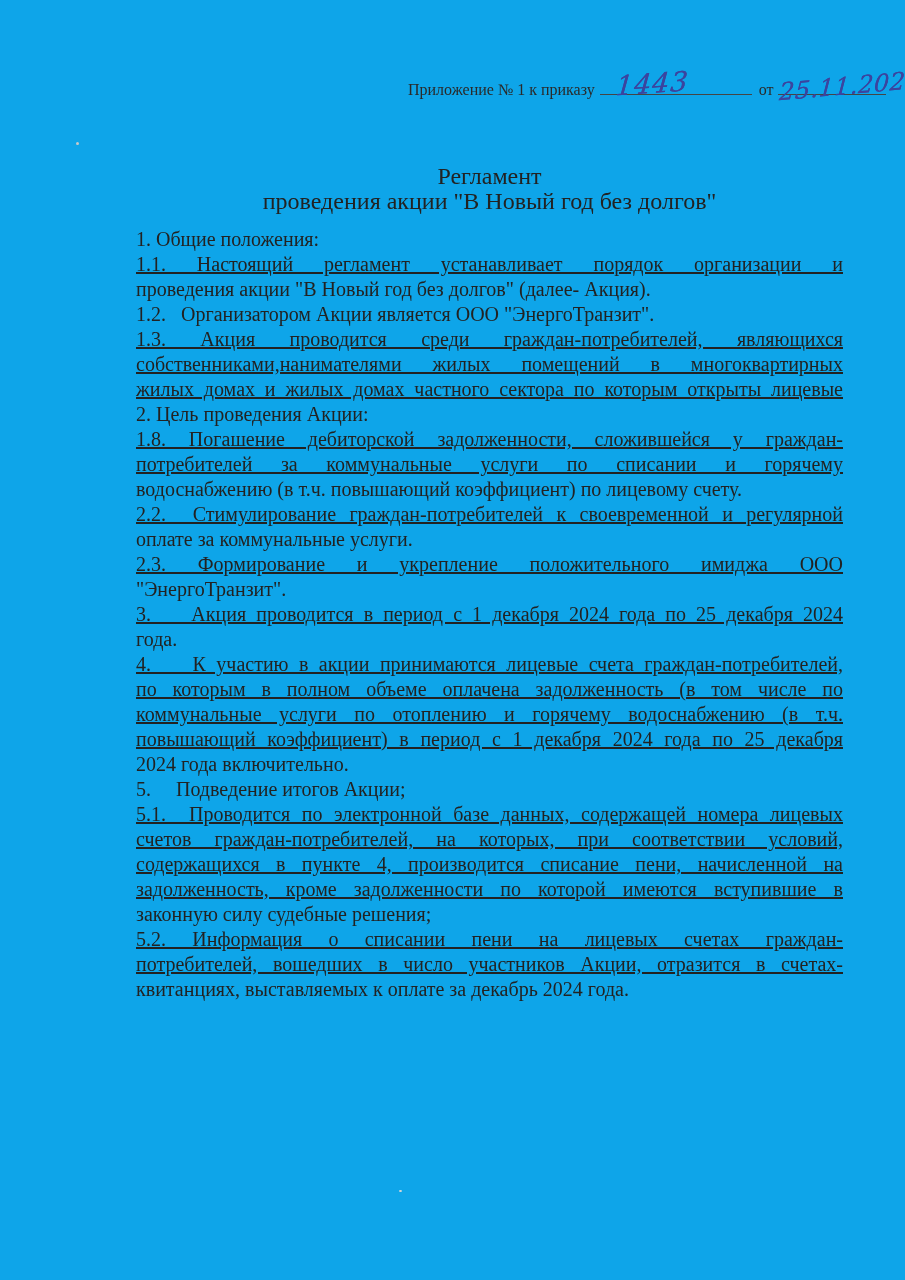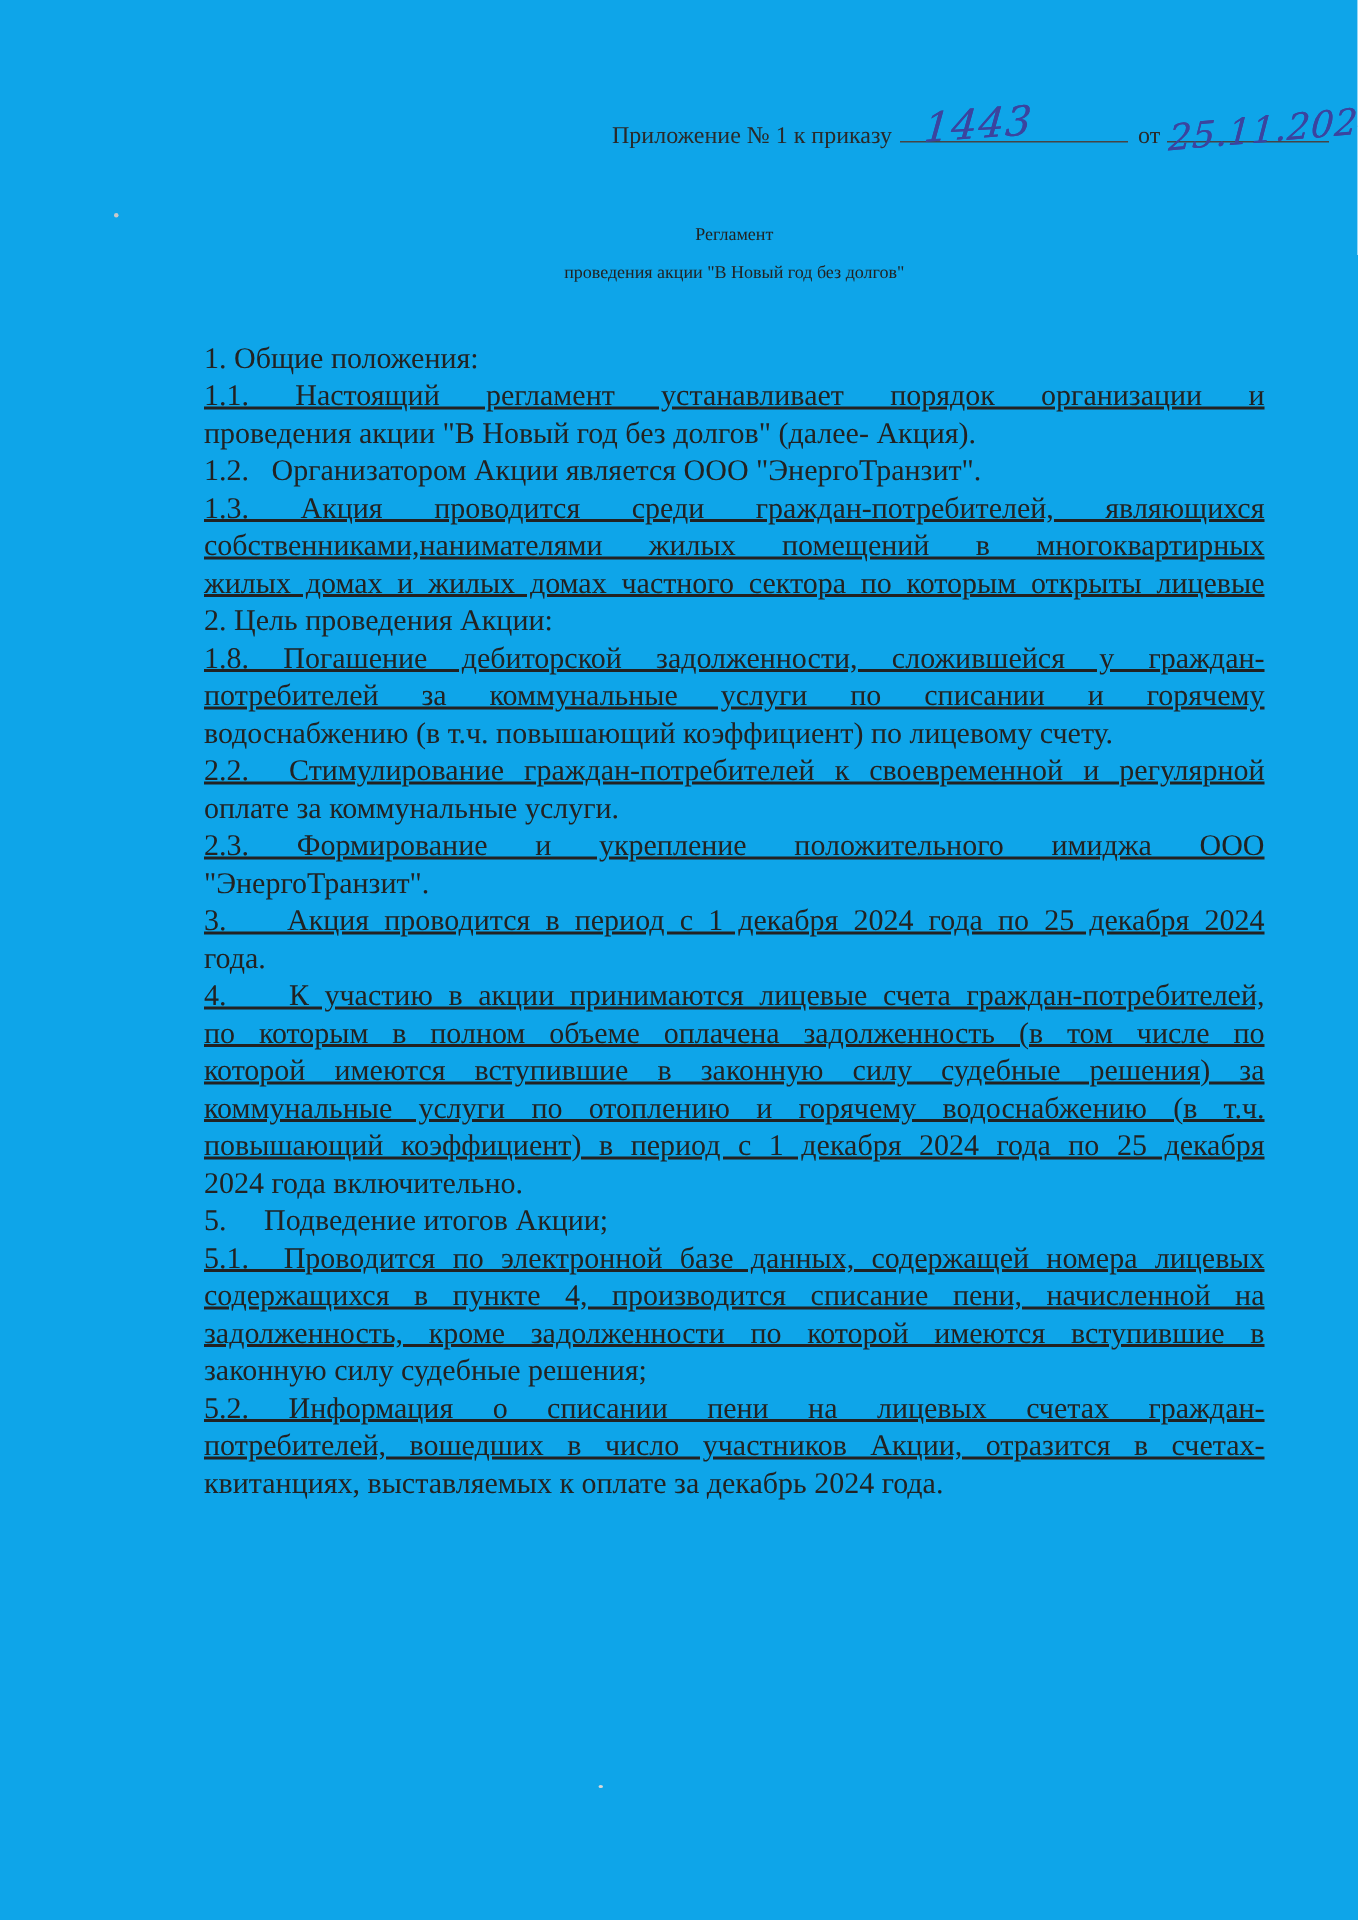"Регламент" .title { font-size: 12px -> 24px; top: 144px -> 164px }
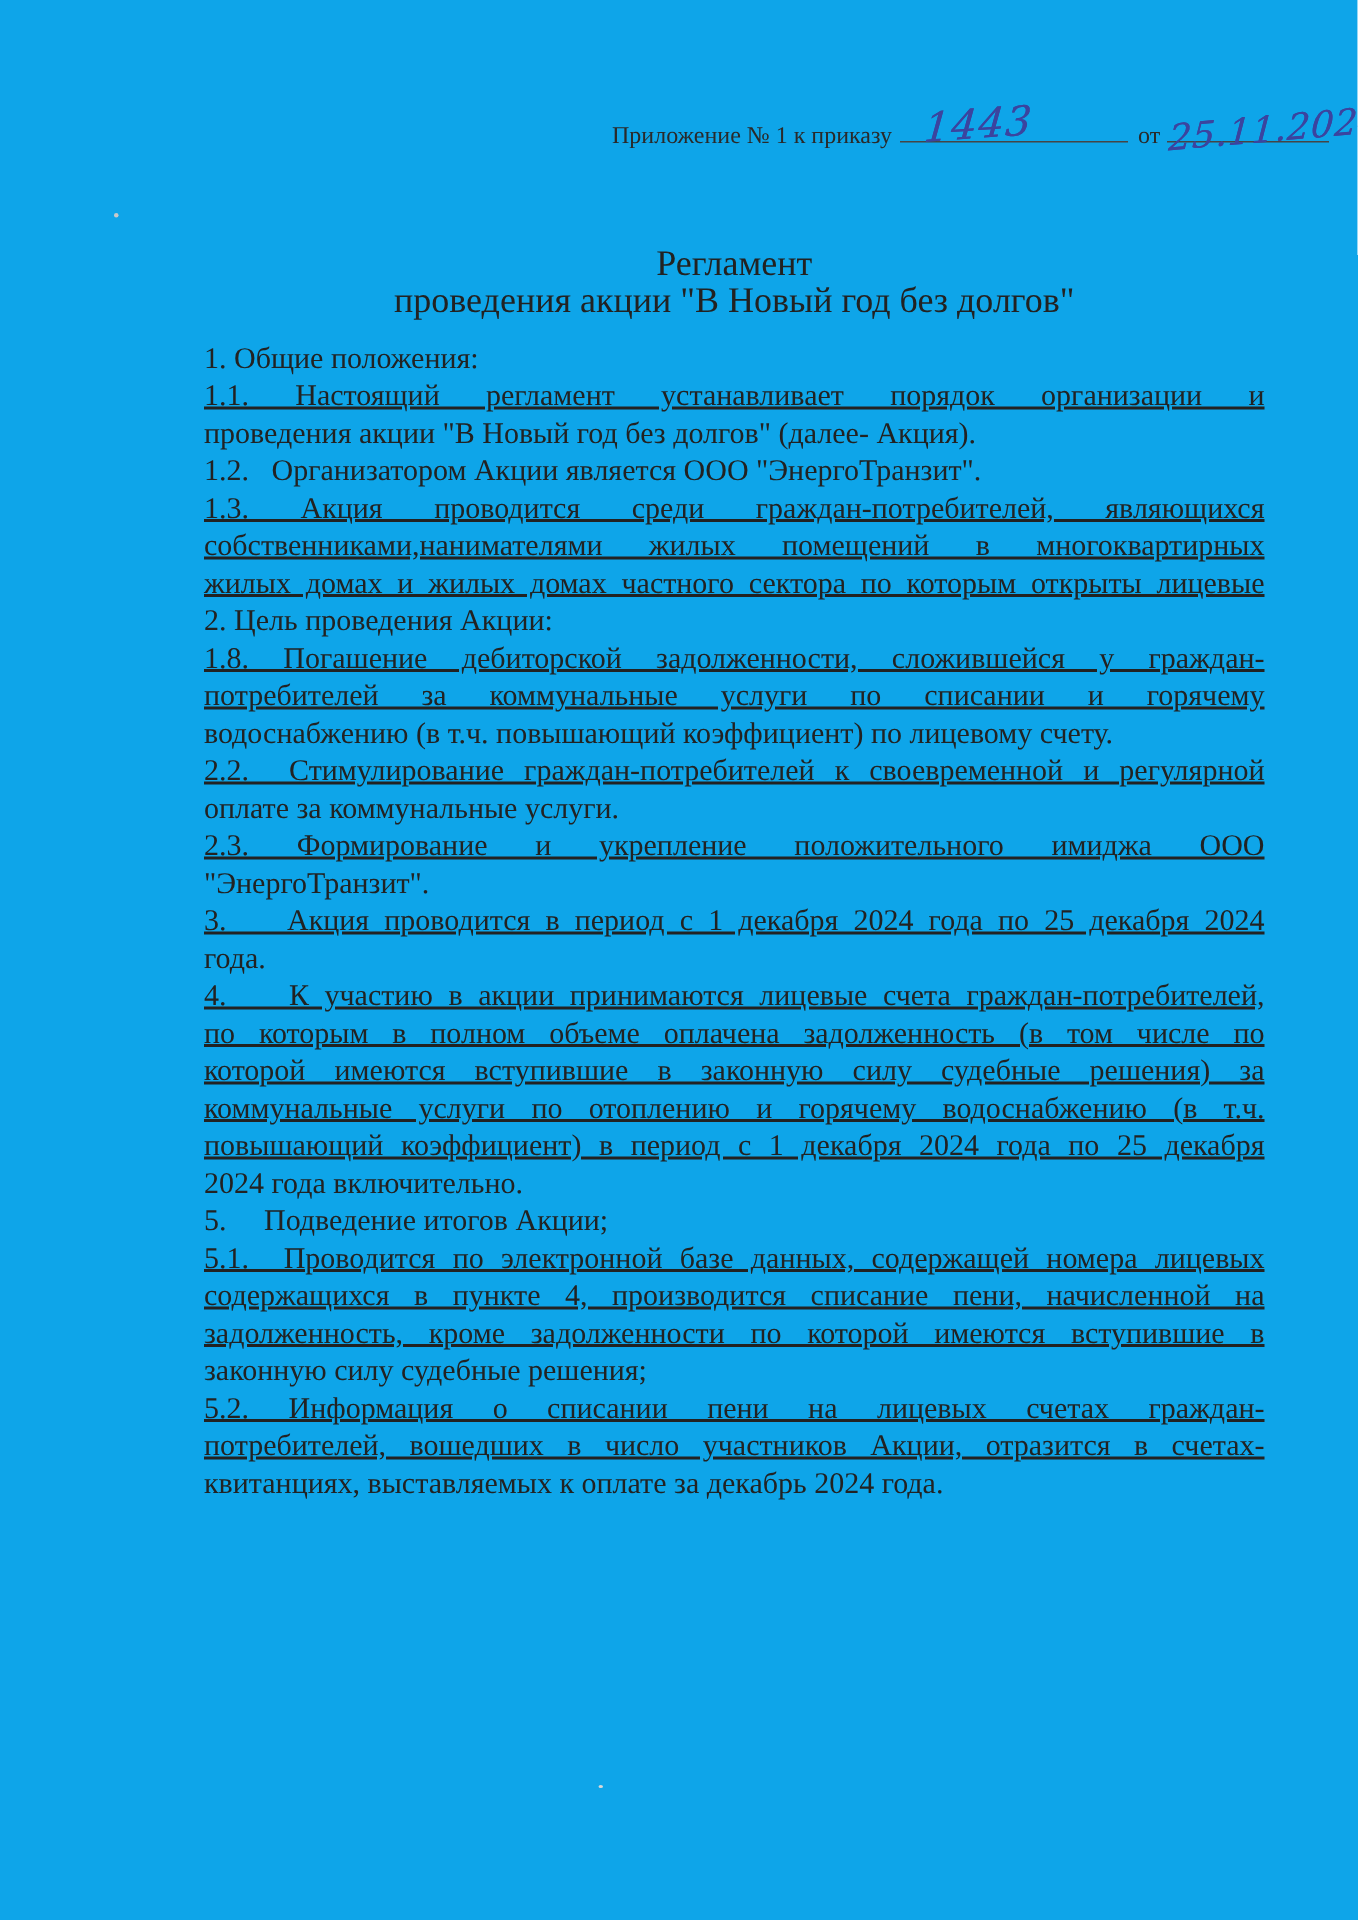"которой имеются вступившие в законную" div.jline { html: <div>которой имеются вступившие в законную силу судебные решения) за</div> -> none }
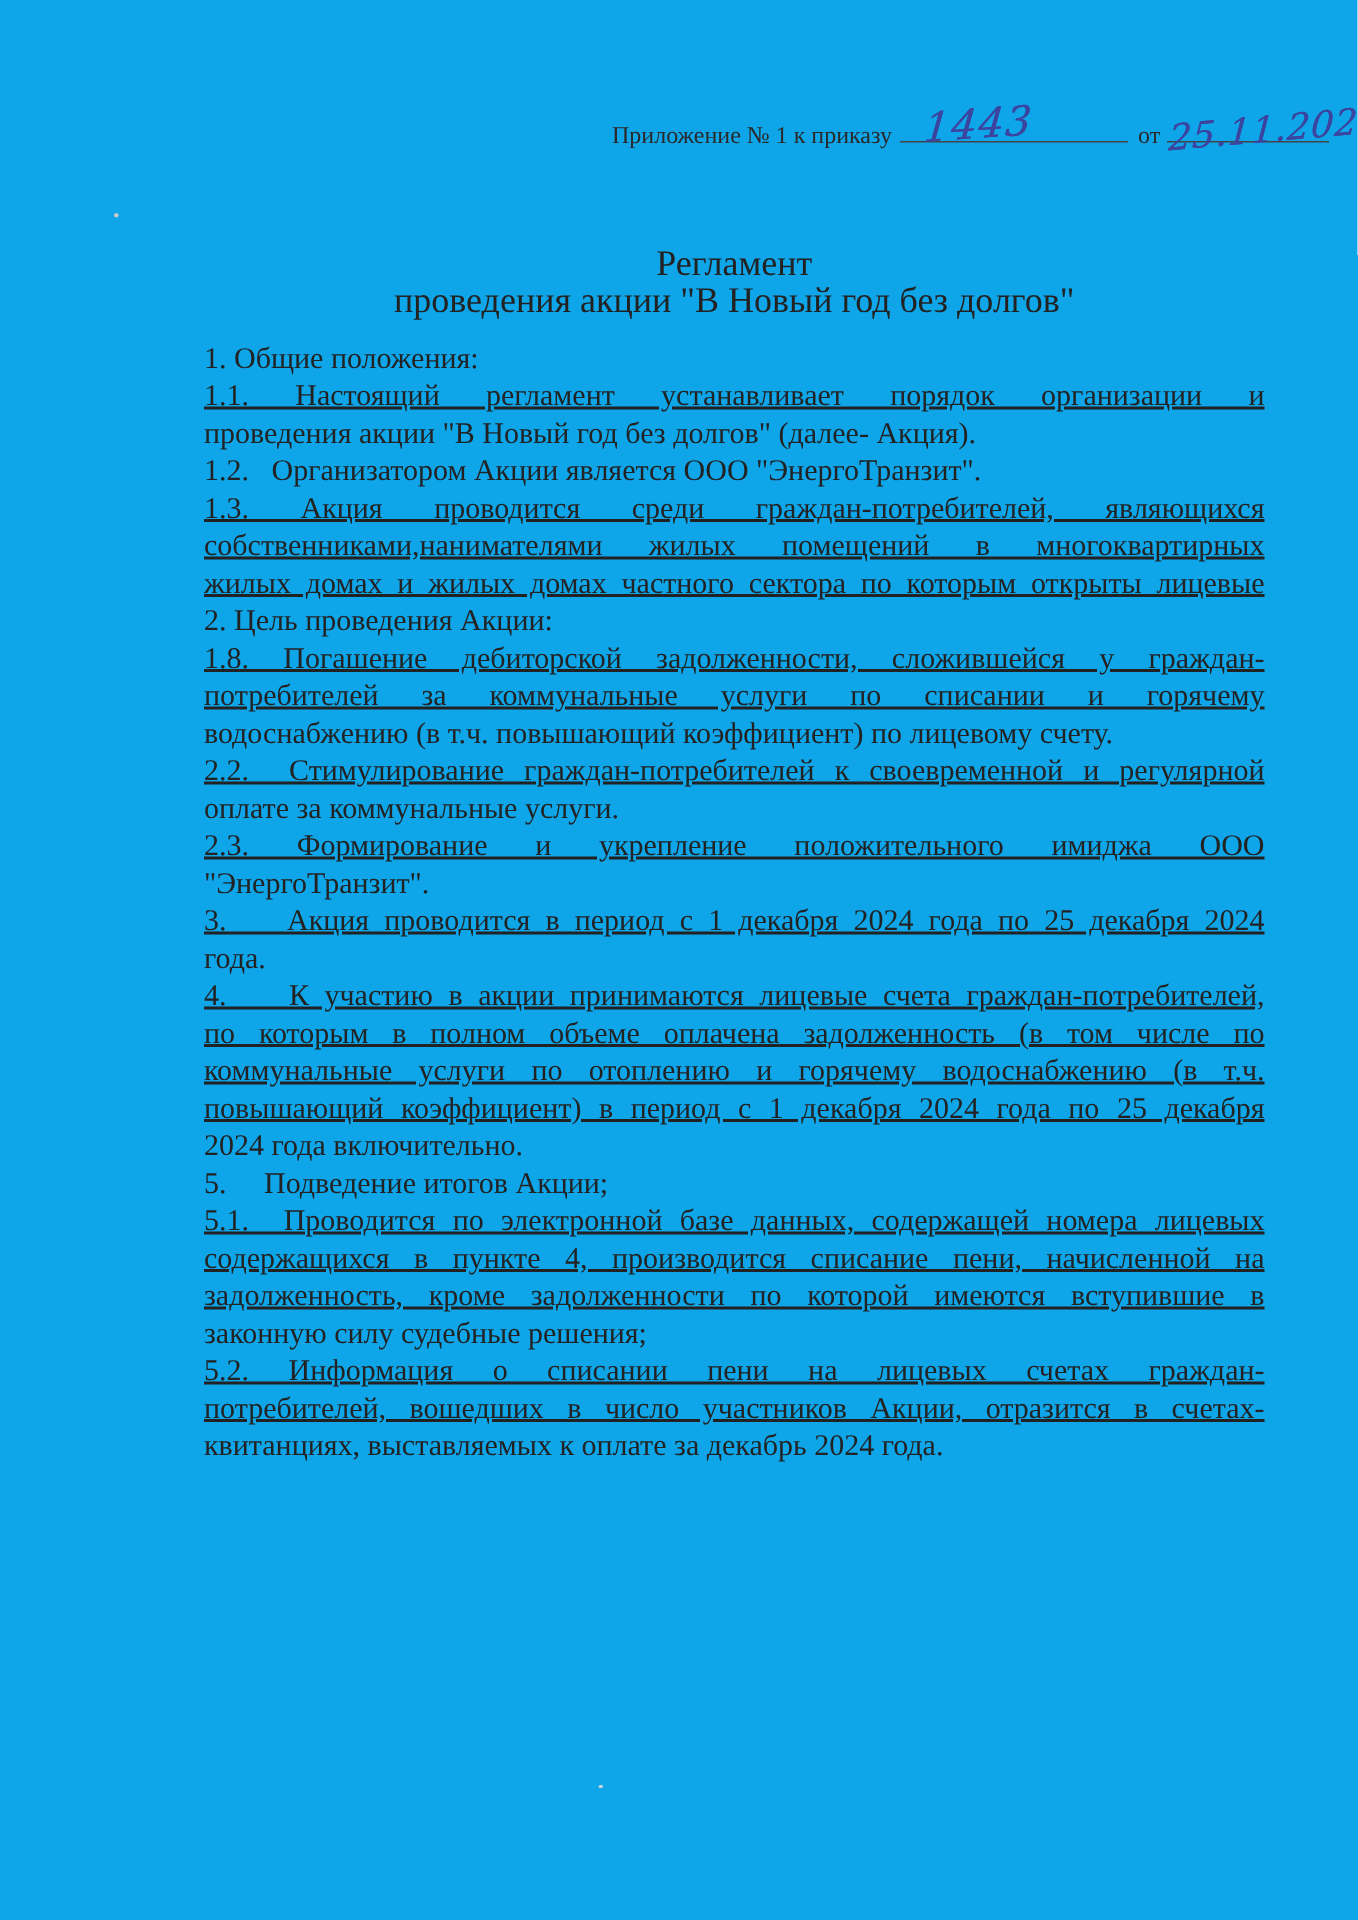"счетов граждан-потребителей, на которых," div.jline { html: none -> <div>счетов граждан-потребителей, на которых, при соответствии условий,</div> }
